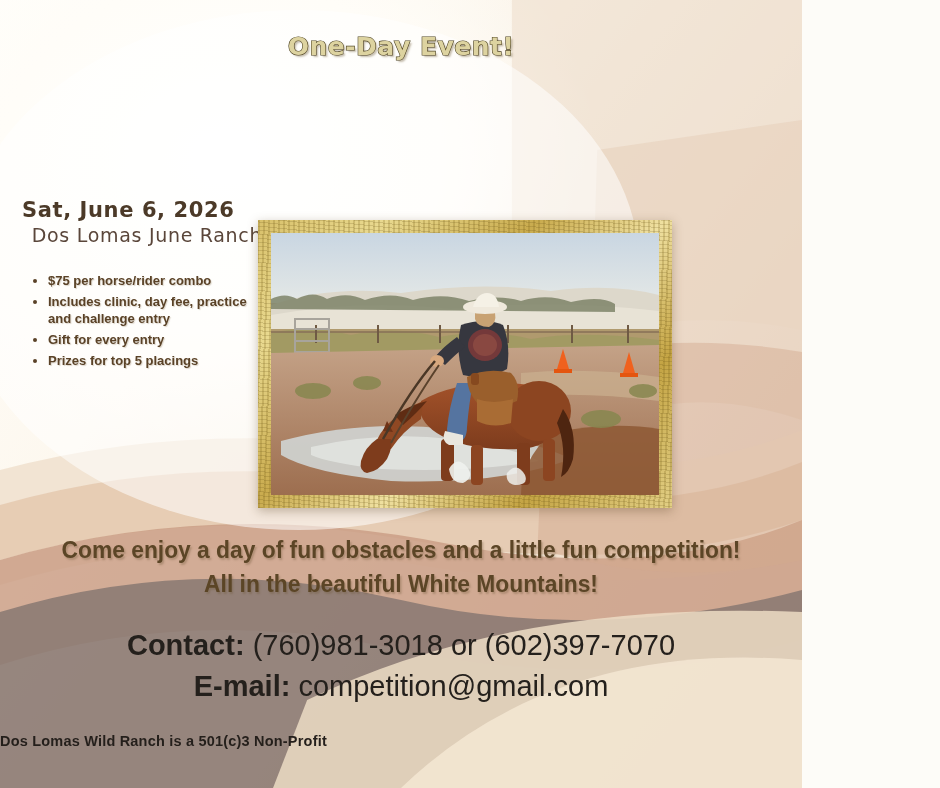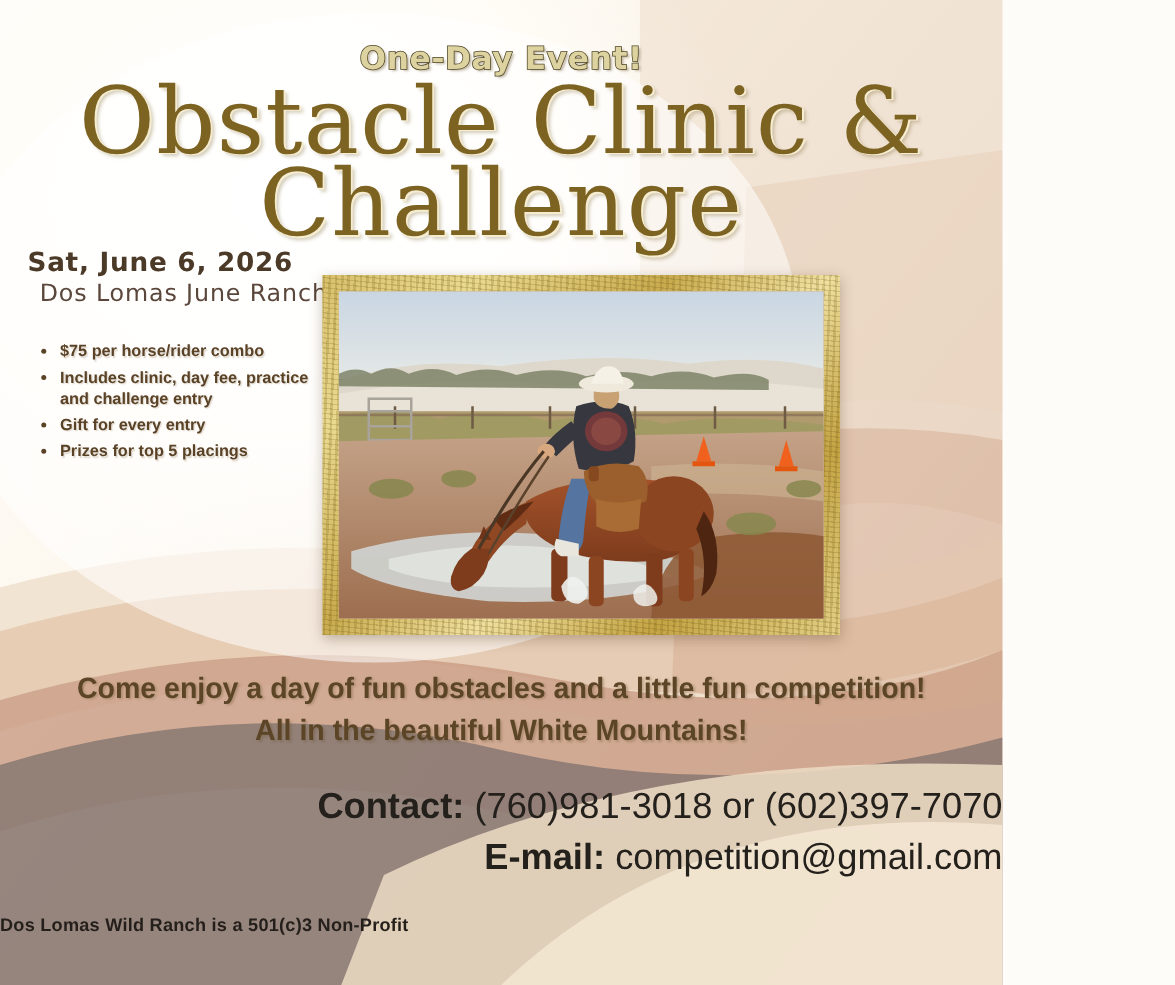"Obstacle Clinic &" div.title { html: <div> <span>Obstacle Clinic &amp;</span> <span>Challenge</span> </div> -> none }
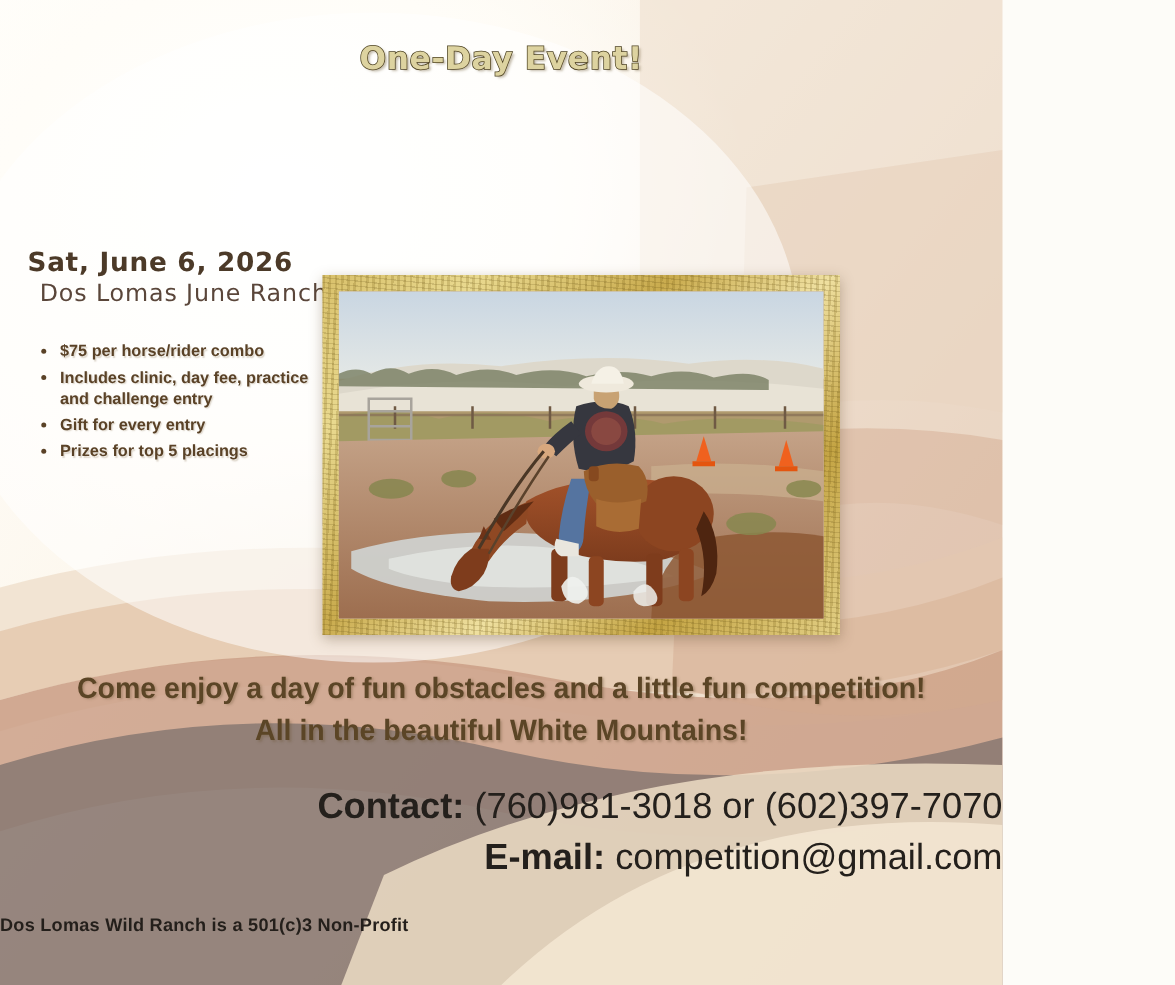"Contact: (760)981-3018 or (602)397-7070" .contact .row { text-align: right -> none }
